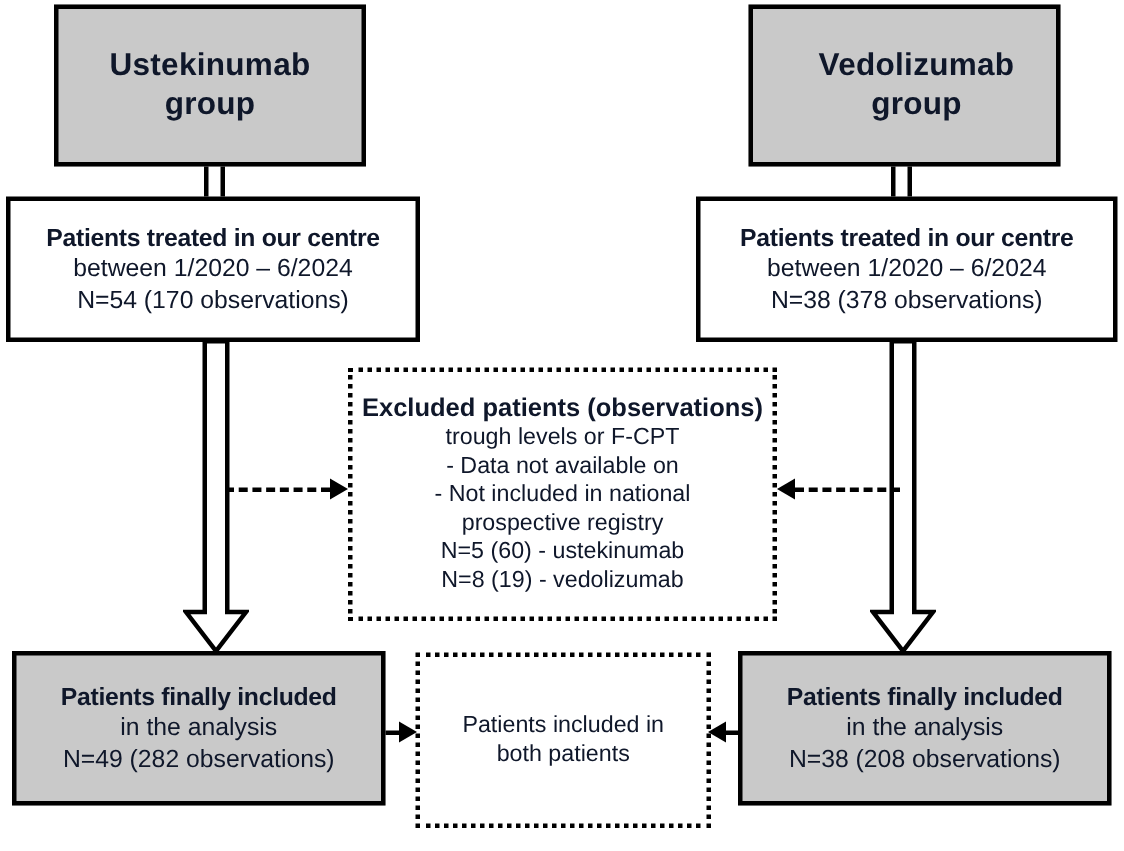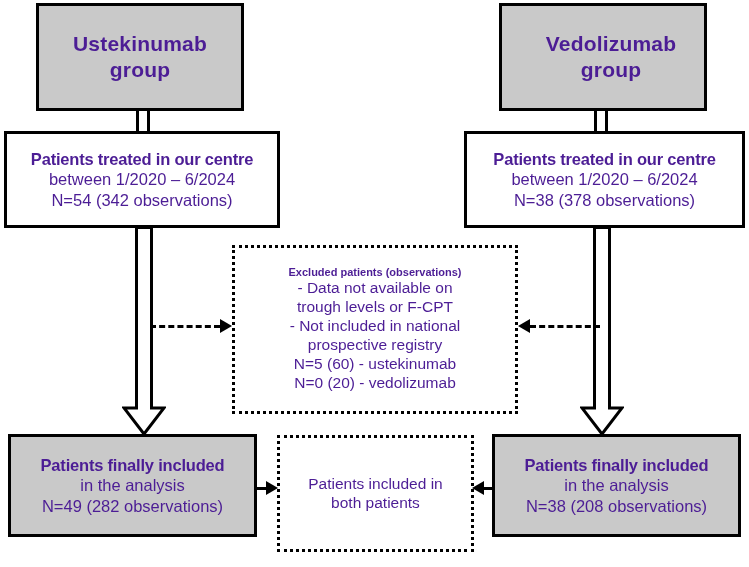"Ustekinumab" .box { color: #4c1d95 -> #0f172a }
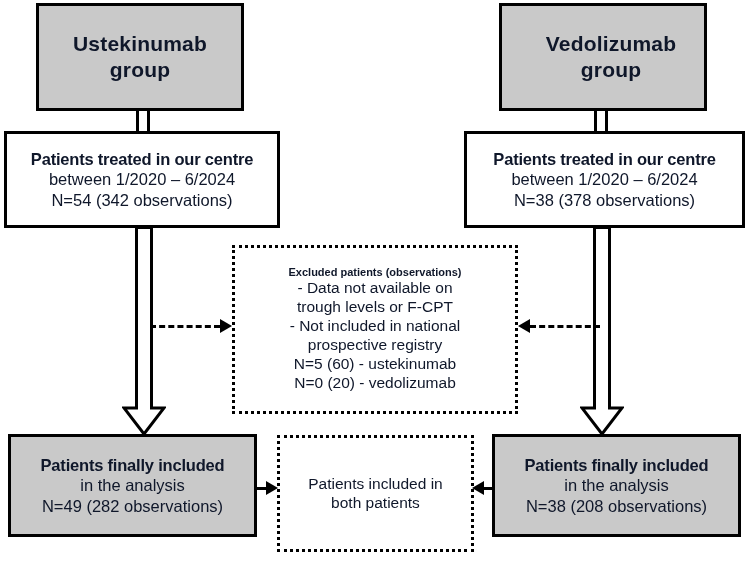"N=54 (342 observations)" span.ln { text: 342 -> 170 }
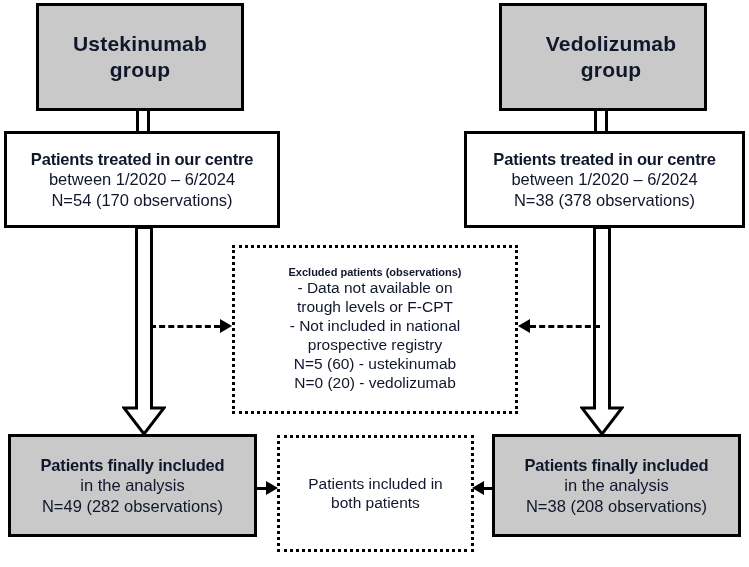"Excluded patients (observations)" .t-sm-b { font-size: 11px -> 17px }
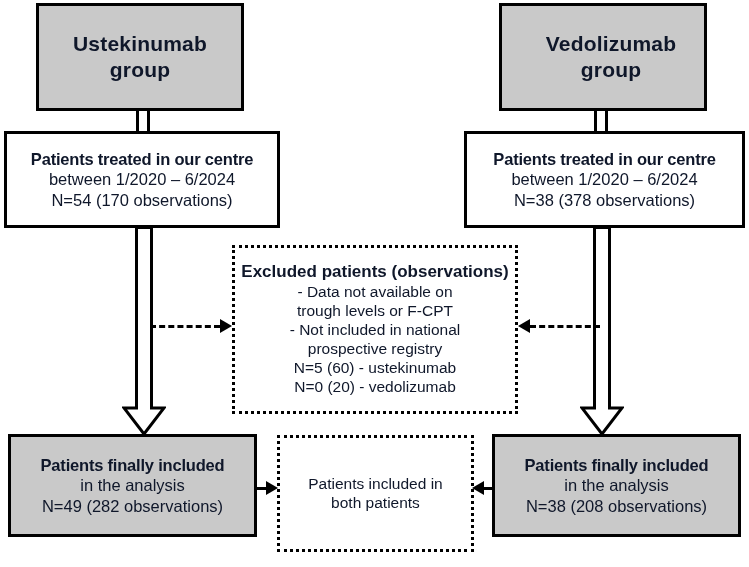"- Data not available on" span.ln { order: before "trough levels or F-CPT" -> after "trough levels or F-CPT" }
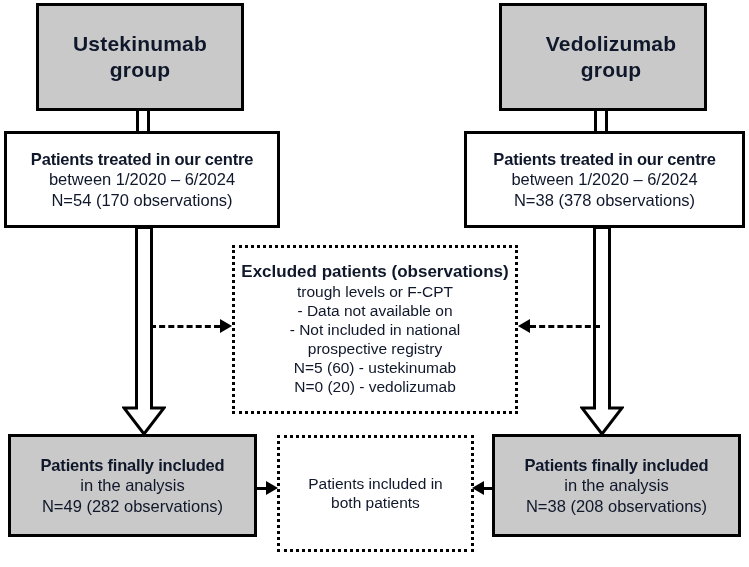"N=0 (20) - vedolizumab" span.ln { text: 0 (20 -> 8 (19 }
